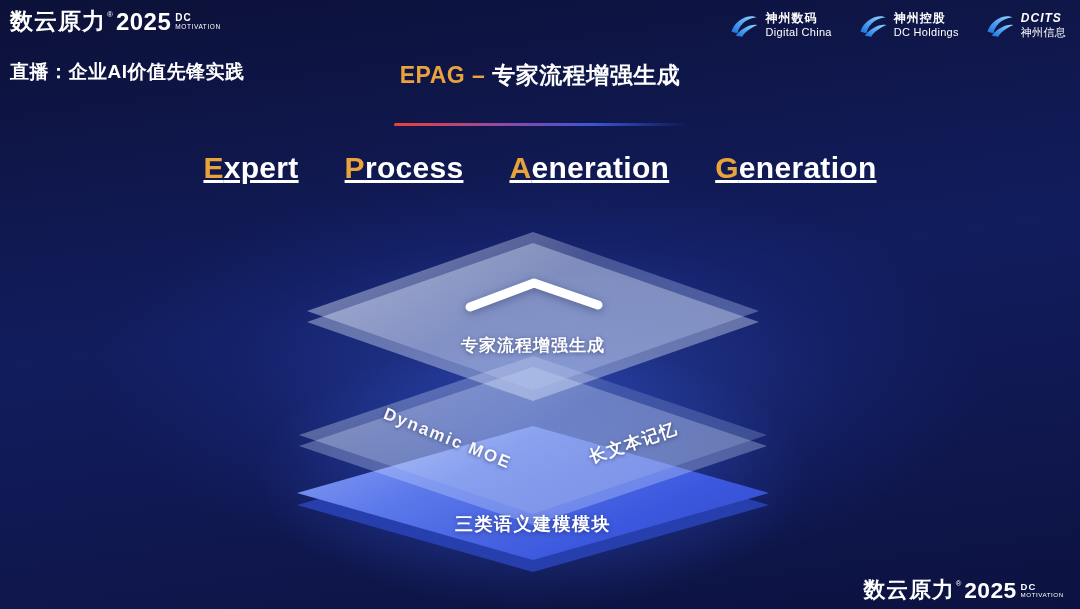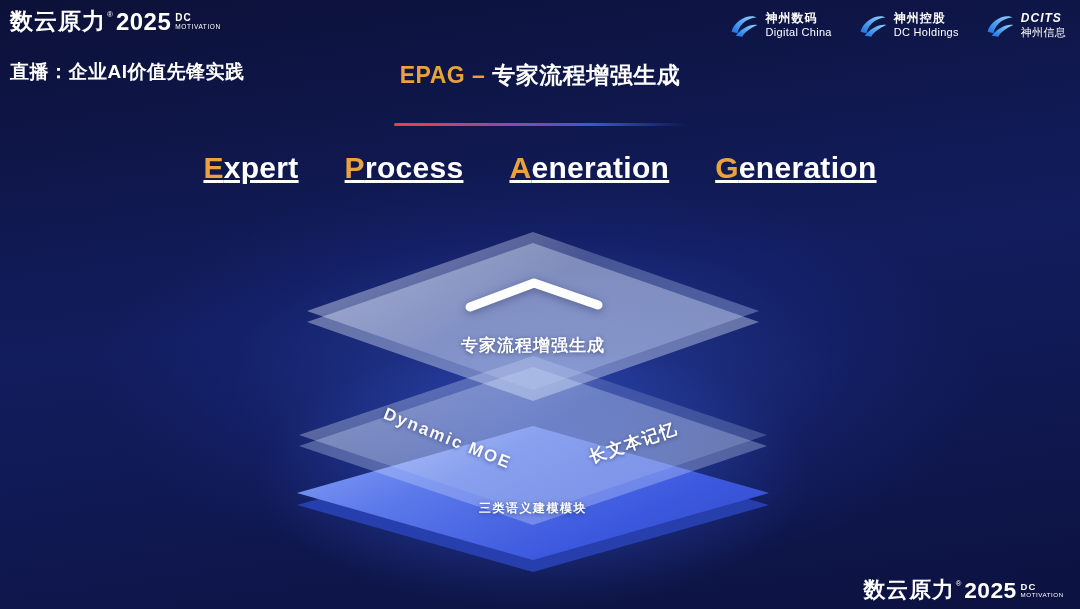"三类语义建模模块" .label-bottom { font-size: 12px -> 18px; top: 500px -> 512px }
